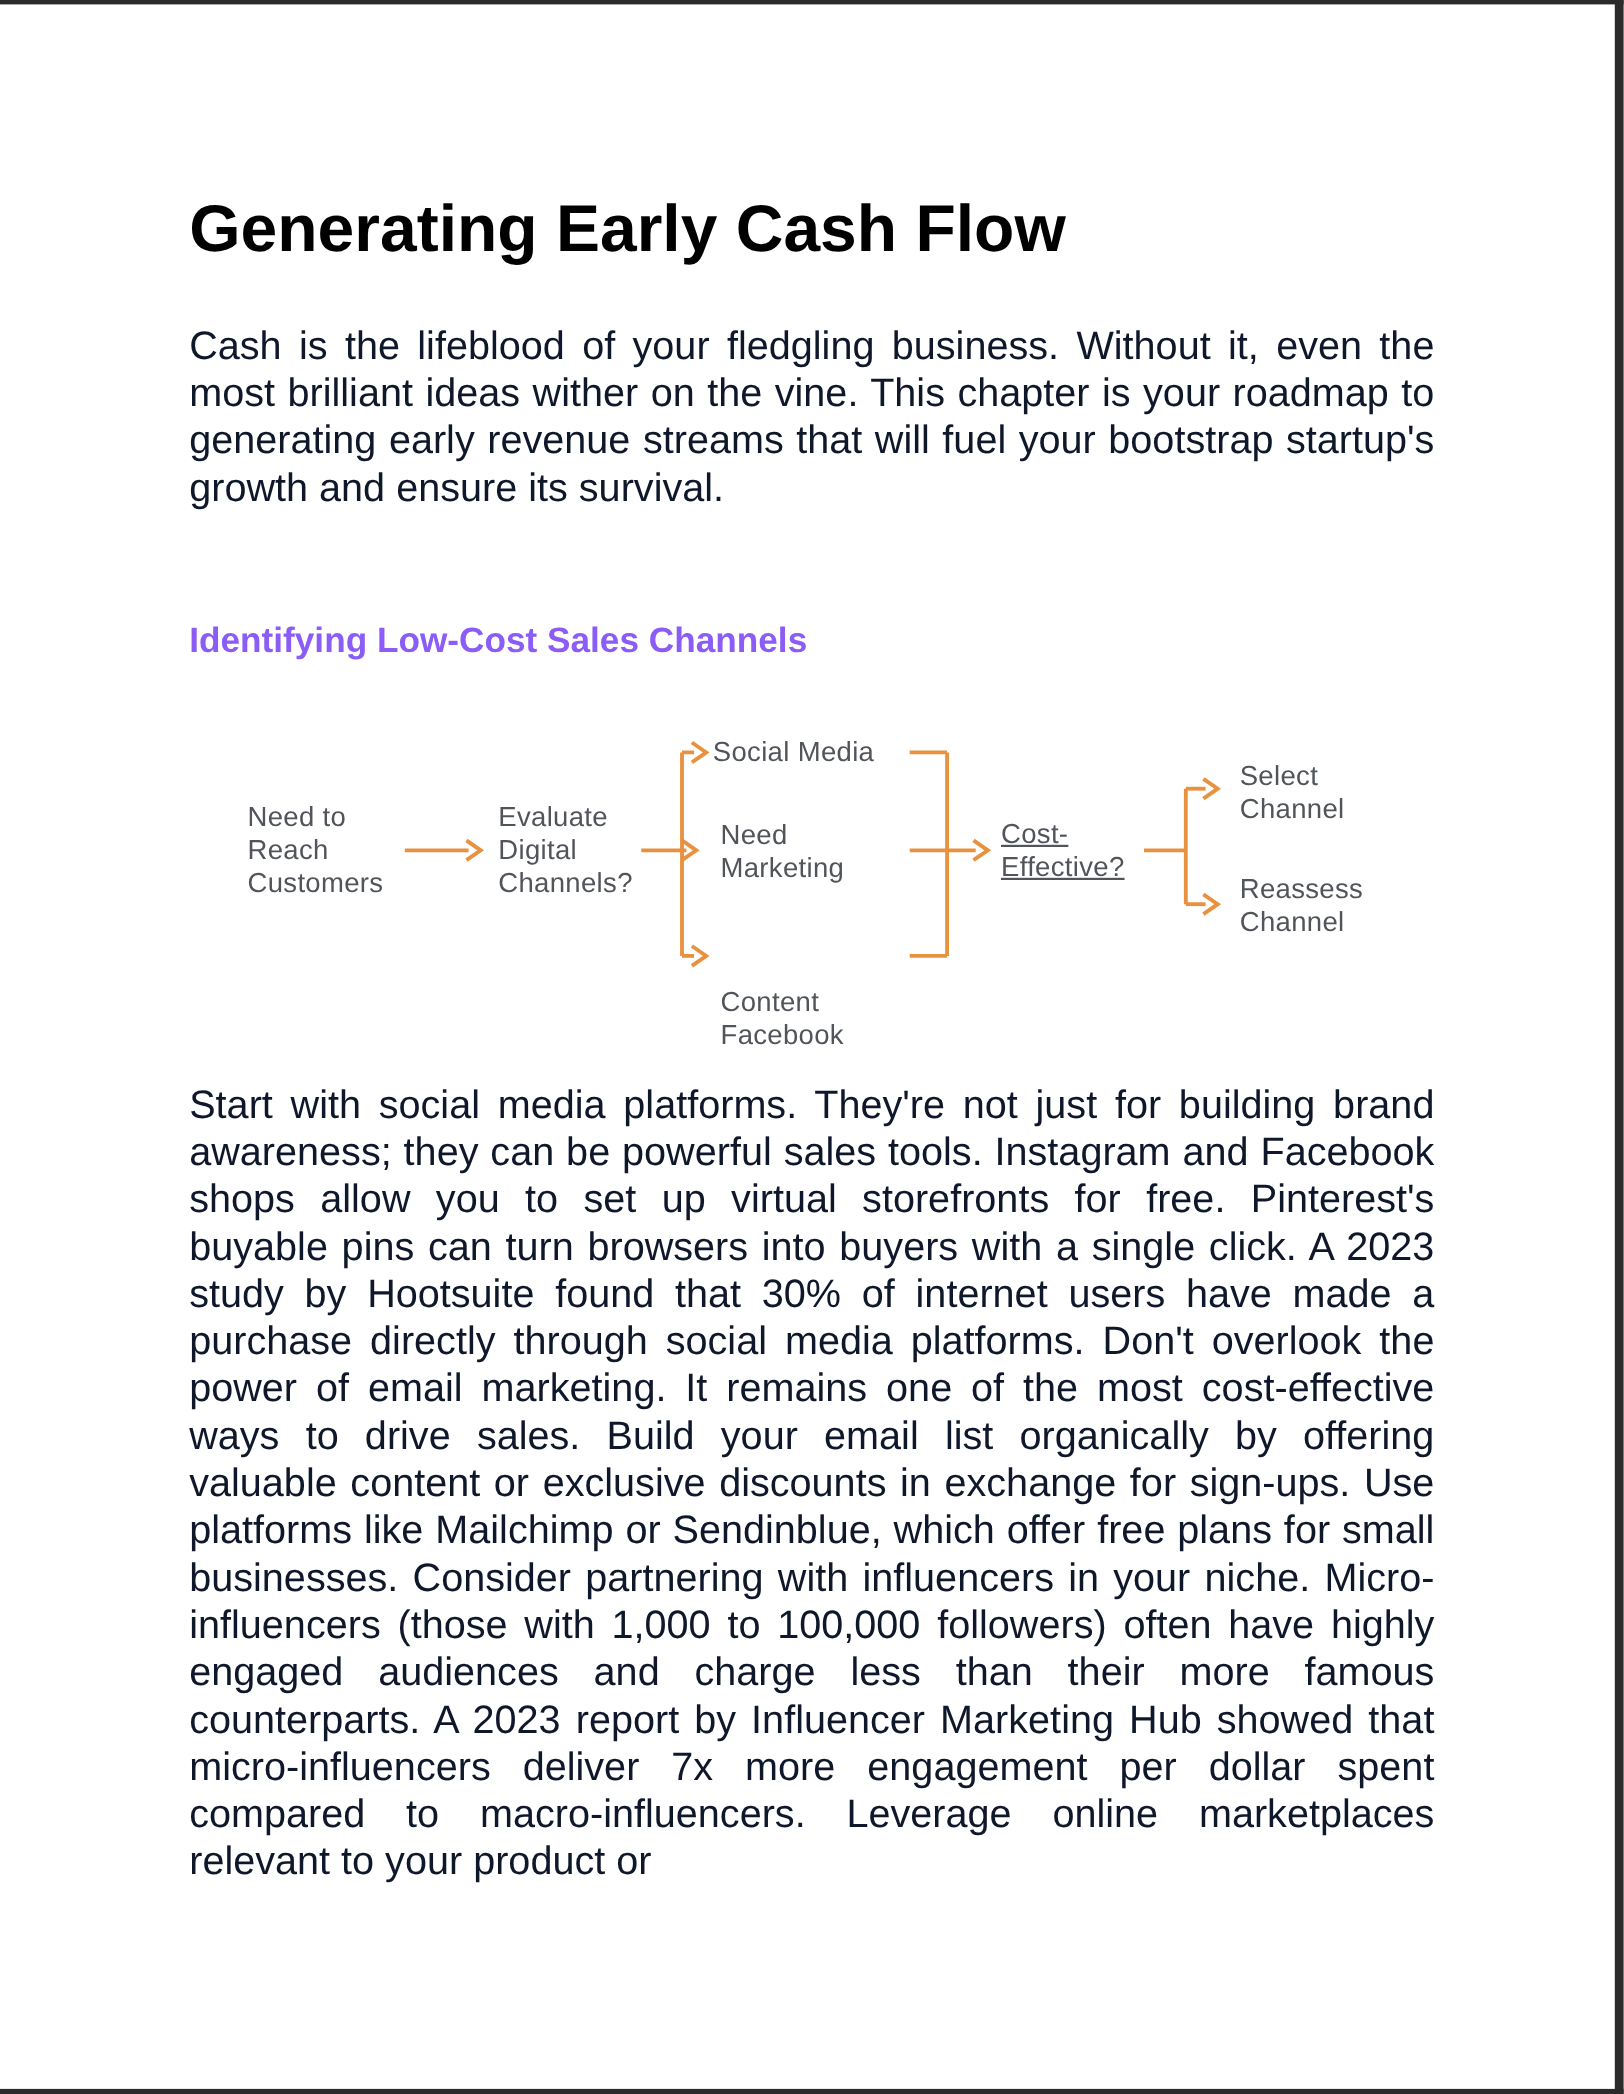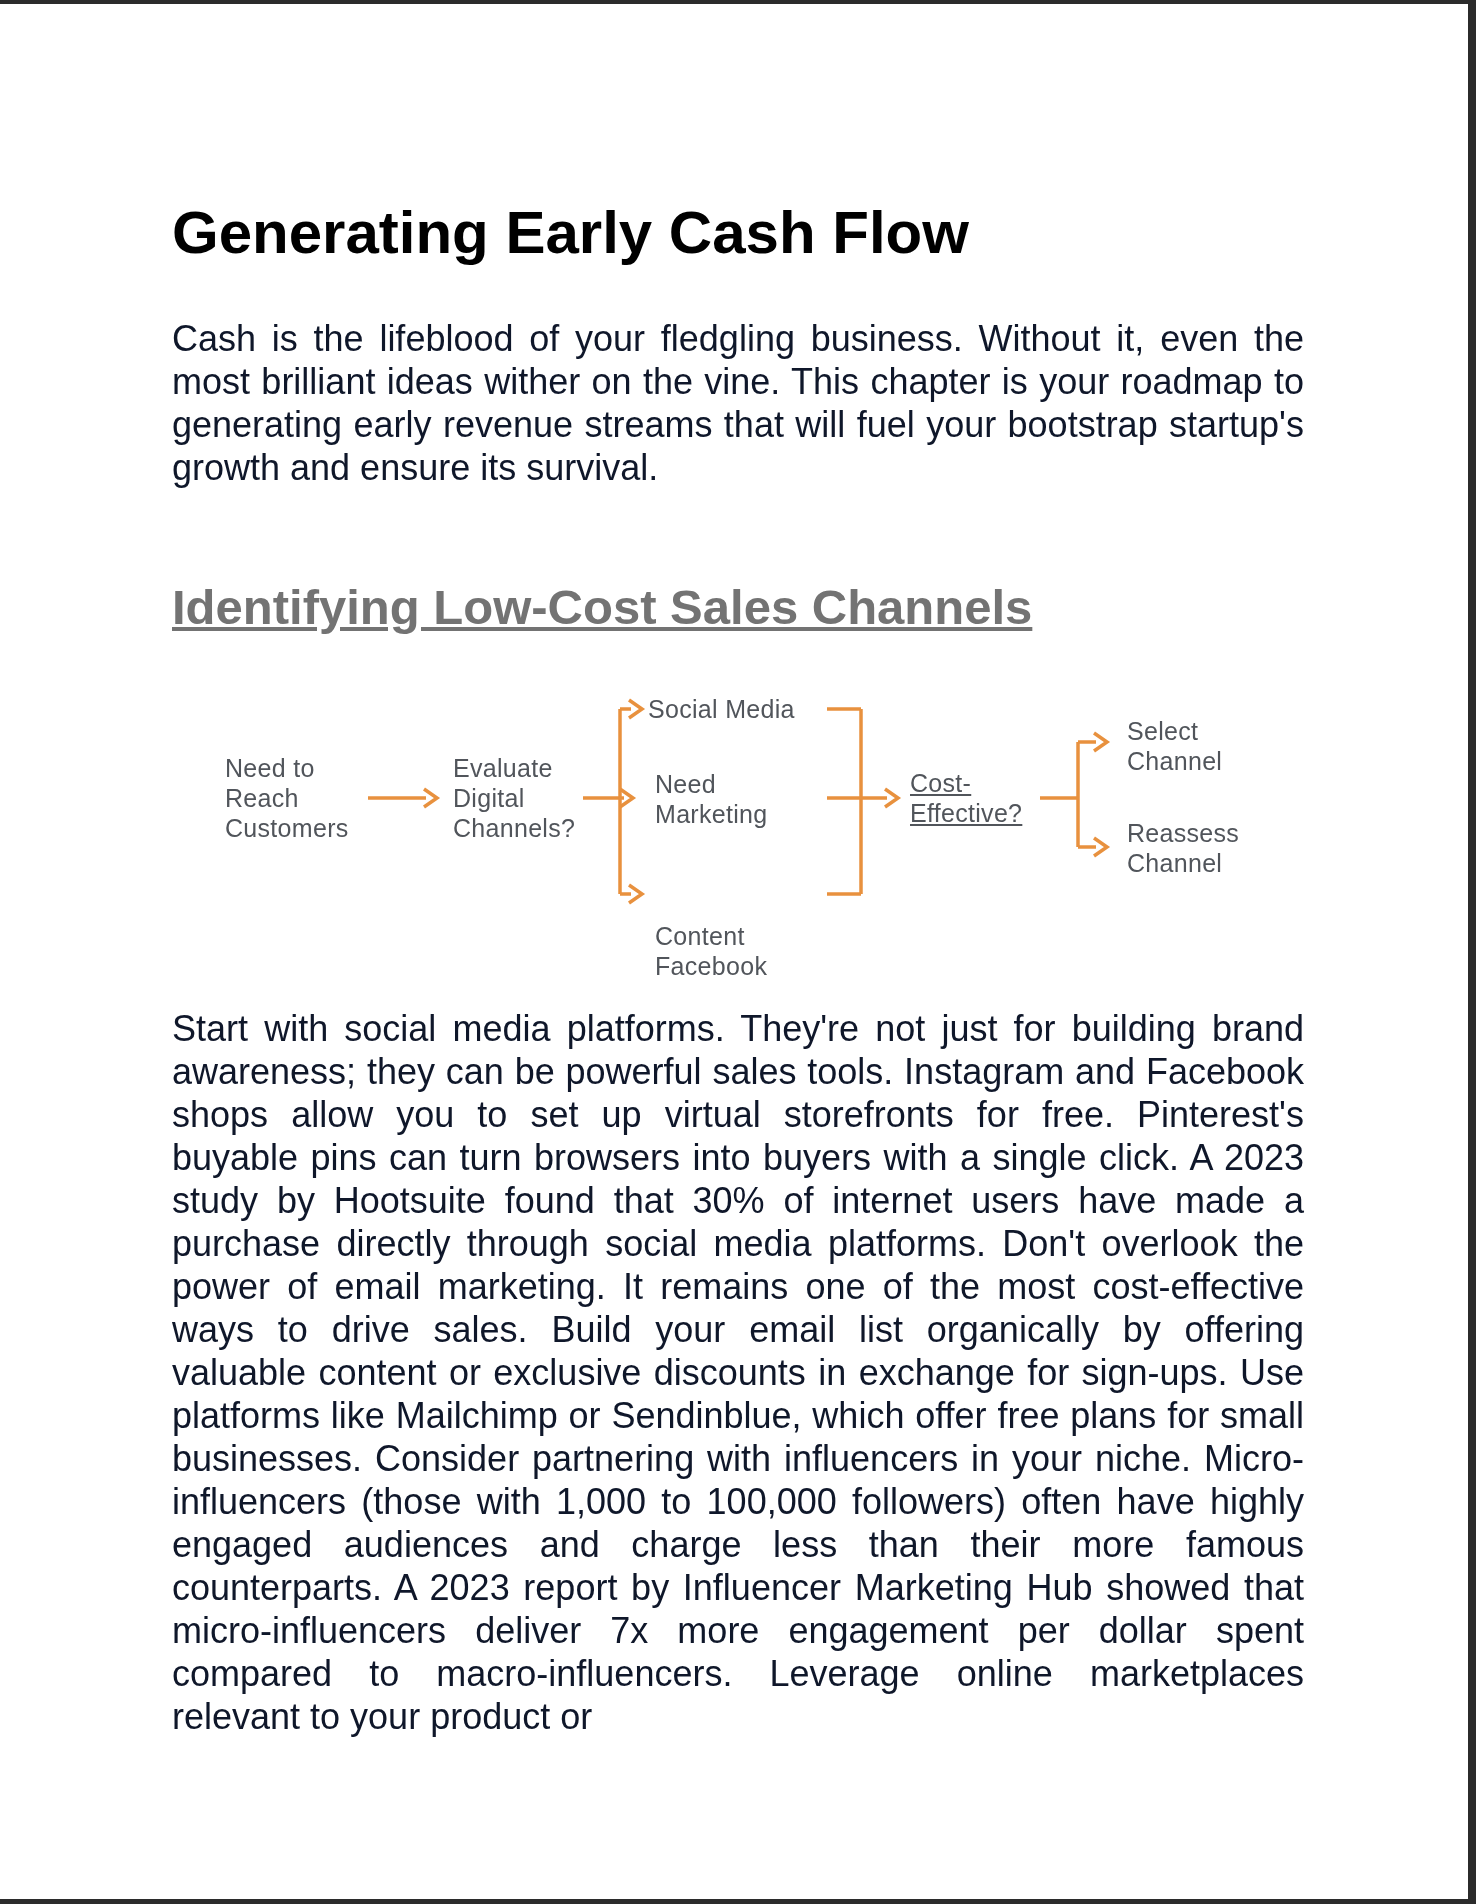"Generating Early Cash Flow" .content { margin-top: 25px -> none }
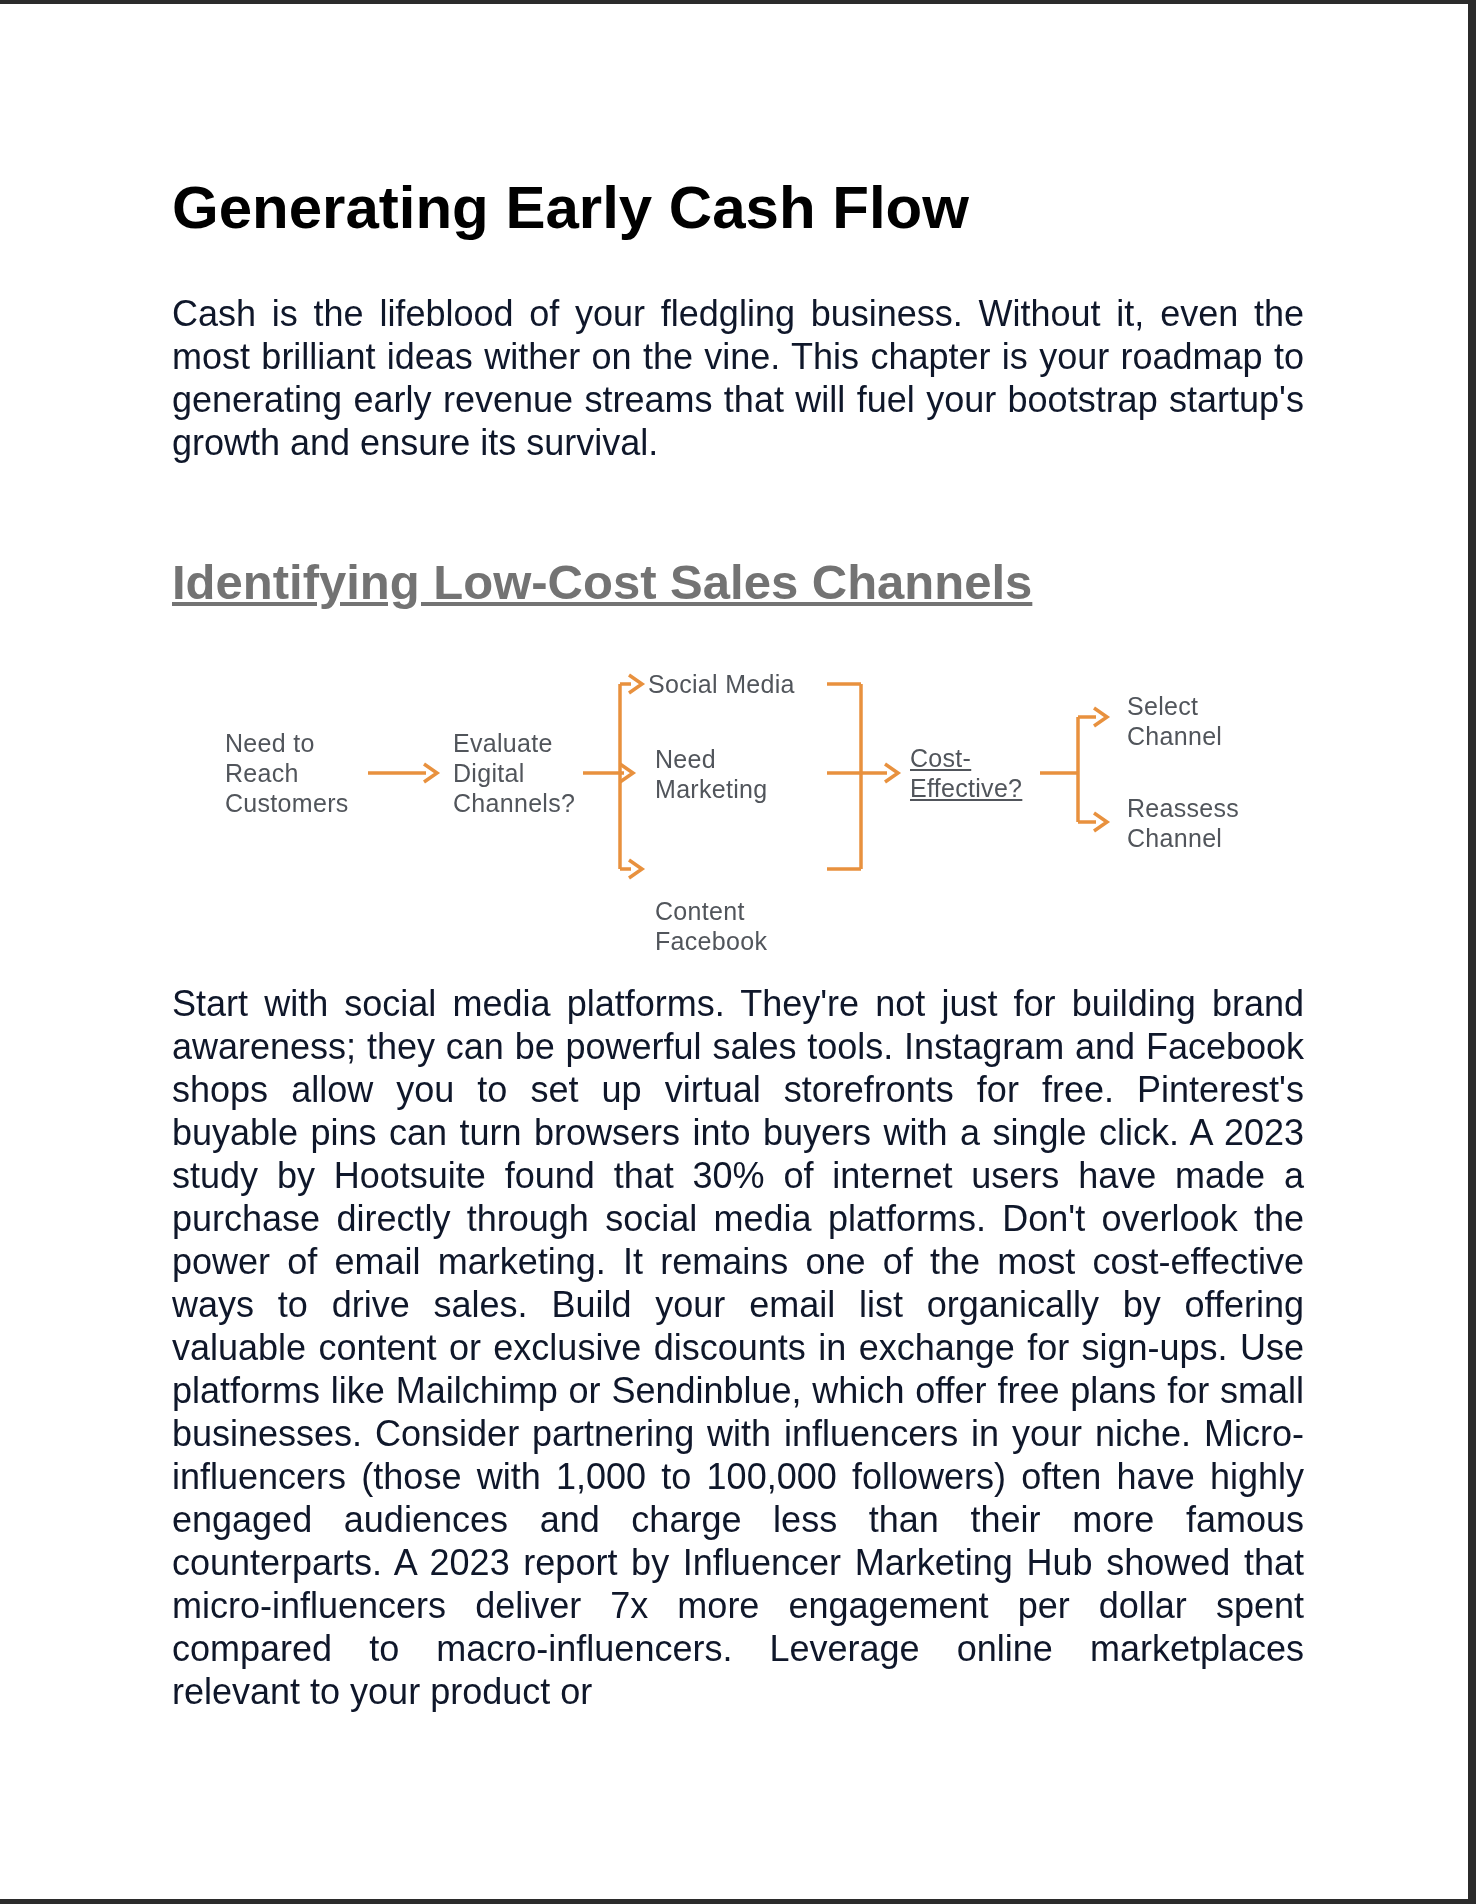"Identifying Low-Cost Sales Channels" h2.section-heading { color: #737373 -> #8b5cf6; font-size: 49px -> 32px; text-decoration: underline -> none }
